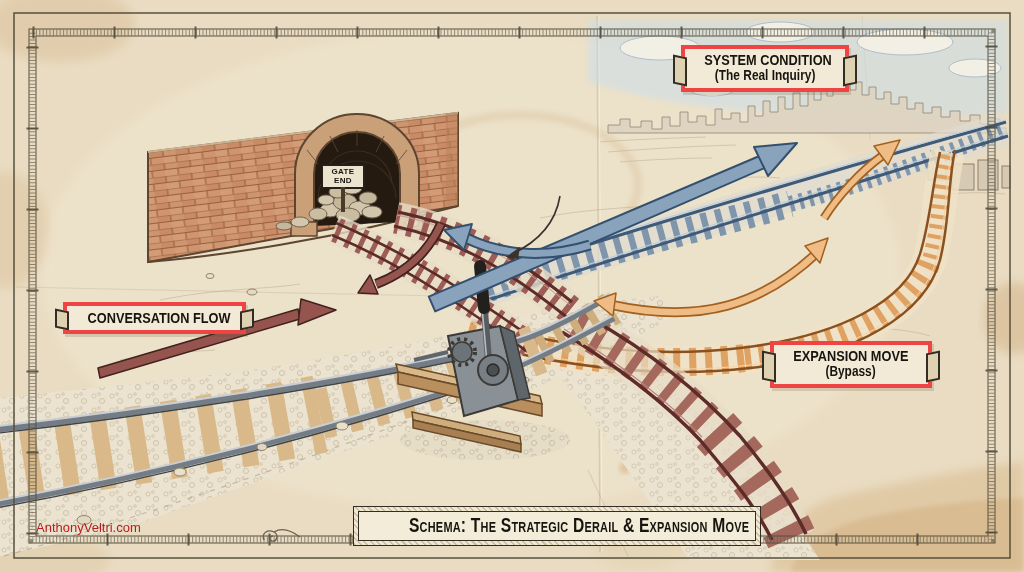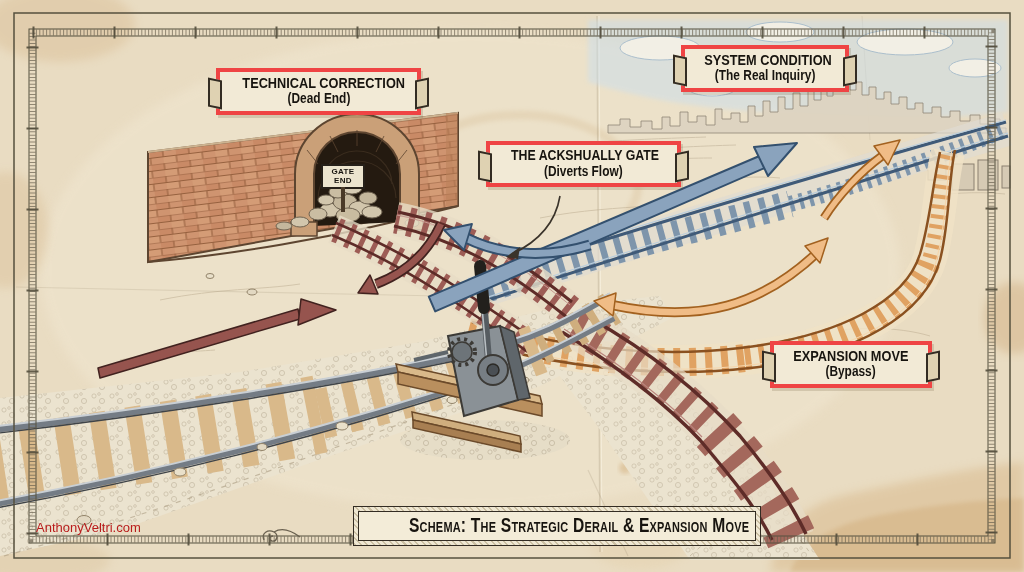"TECHNICAL CORRECTION" div.banner { html: <div> <span><span>TECHNICAL CORRECTION</span></span> <span><span>(Dead End)</span></span> </div> -> none }
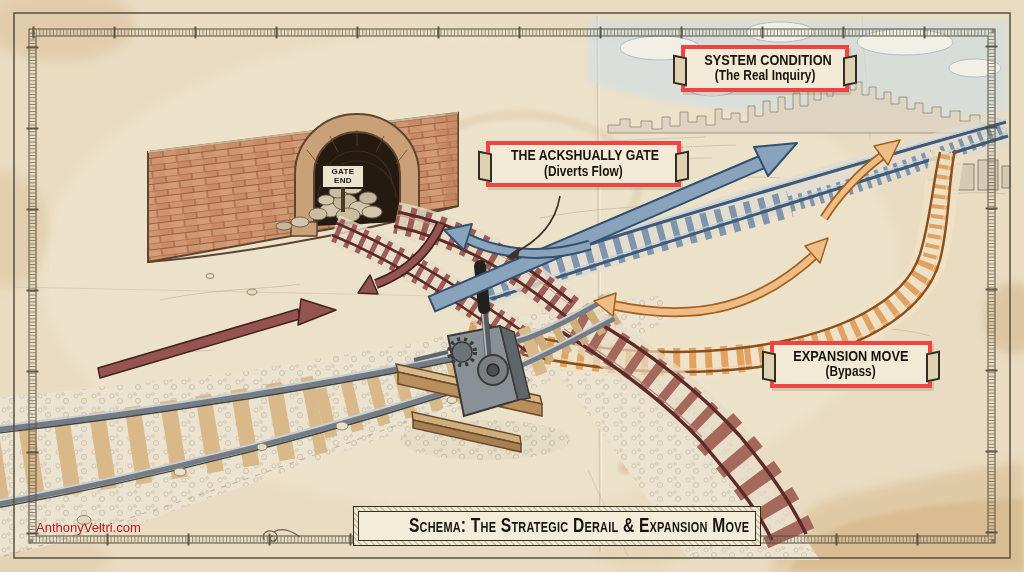"THE ACKSHUALLY GATE" div.banner { html: <div> <span><span>THE ACKSHUALLY GATE</span></span> <span><span>(Diverts Flow)</span></span> </div> -> none }
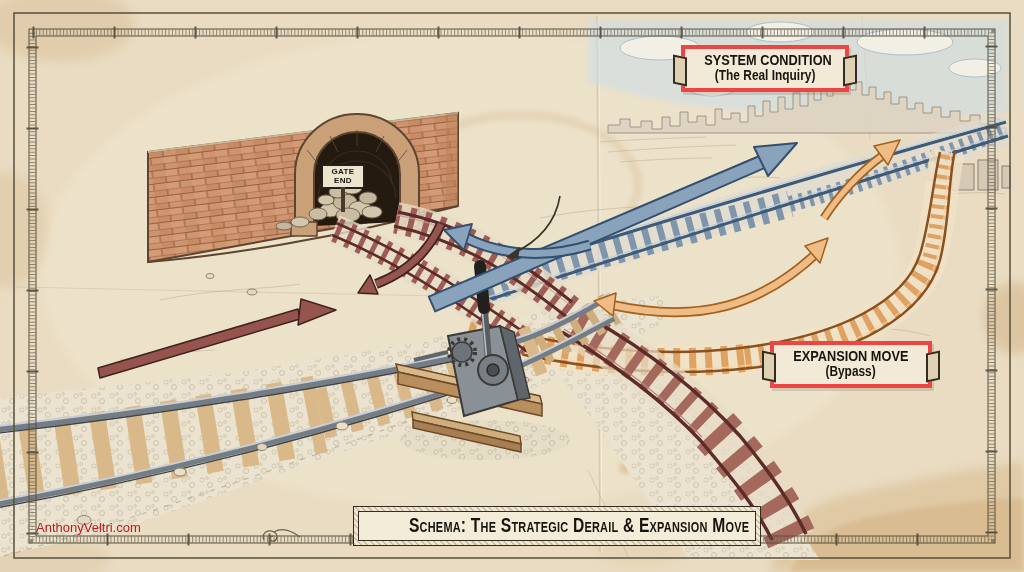"CONVERSATION FLOW" div.banner { html: none -> <div> <span><span>CONVERSATION FLOW</span></span> </div> }
